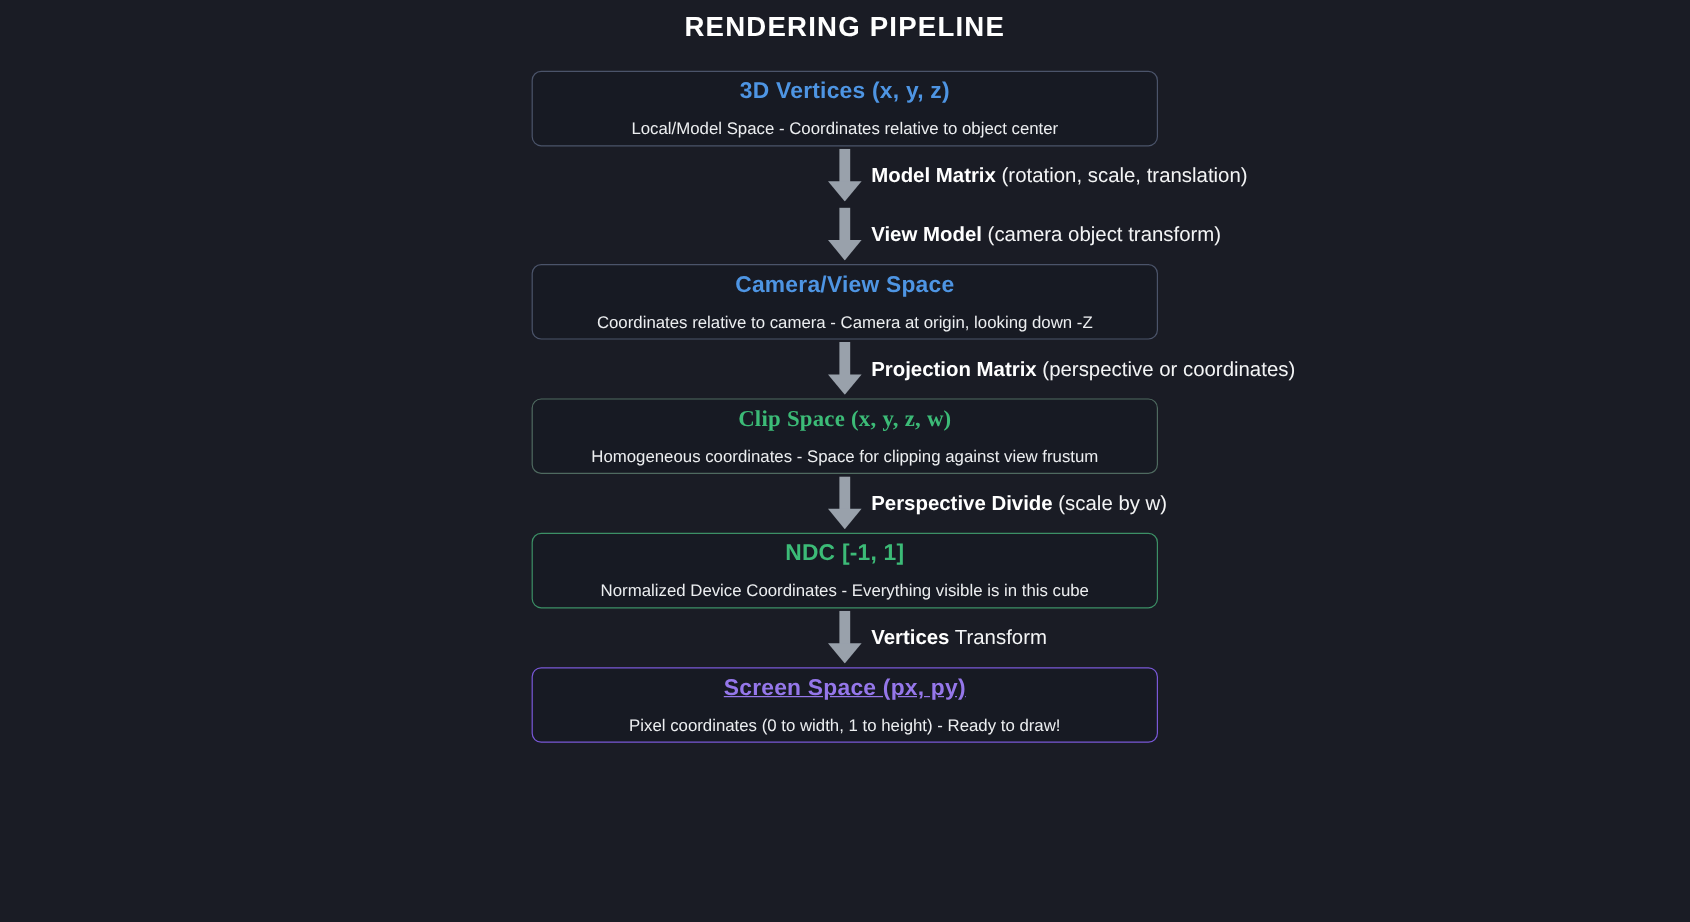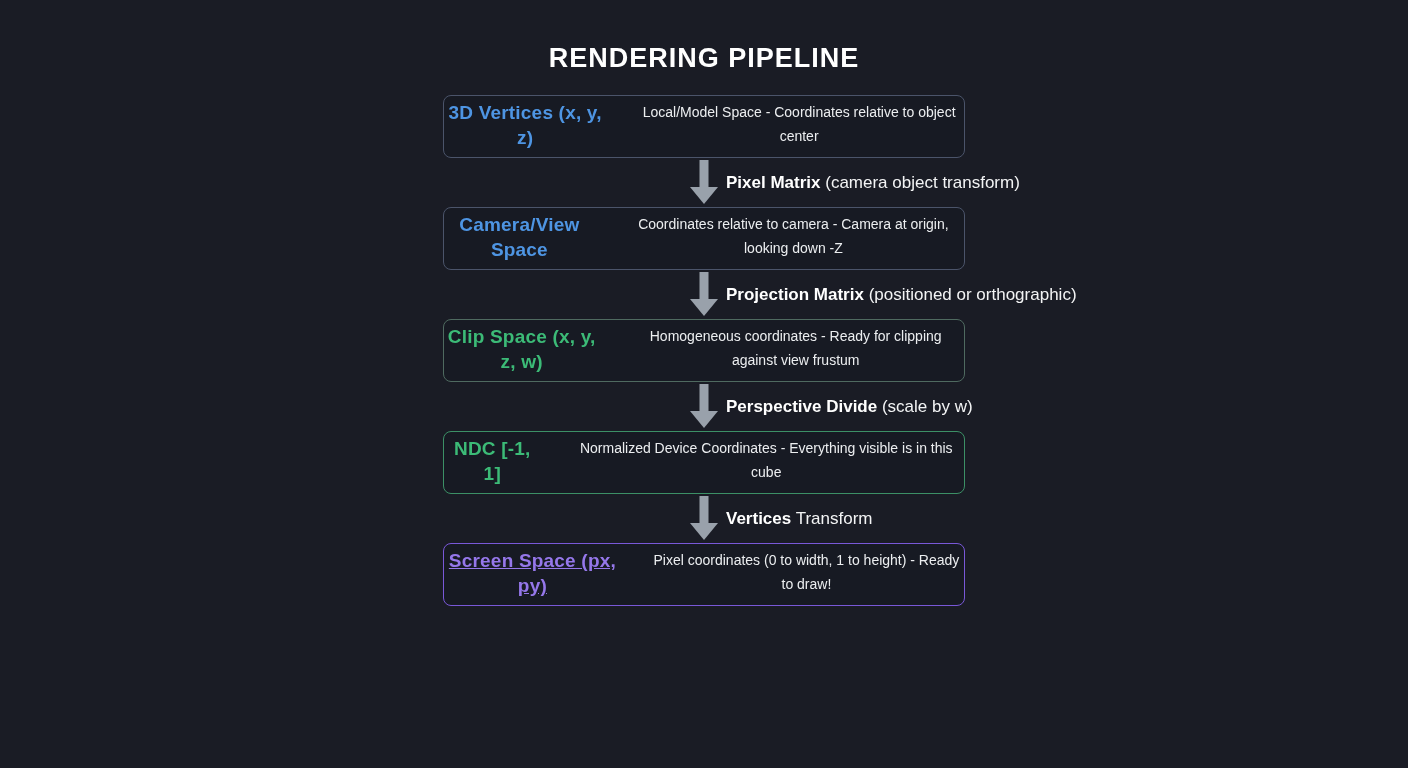"RENDERING PIPELINE" .title { font-size: 27px -> 23px; padding-top: 36px -> none }
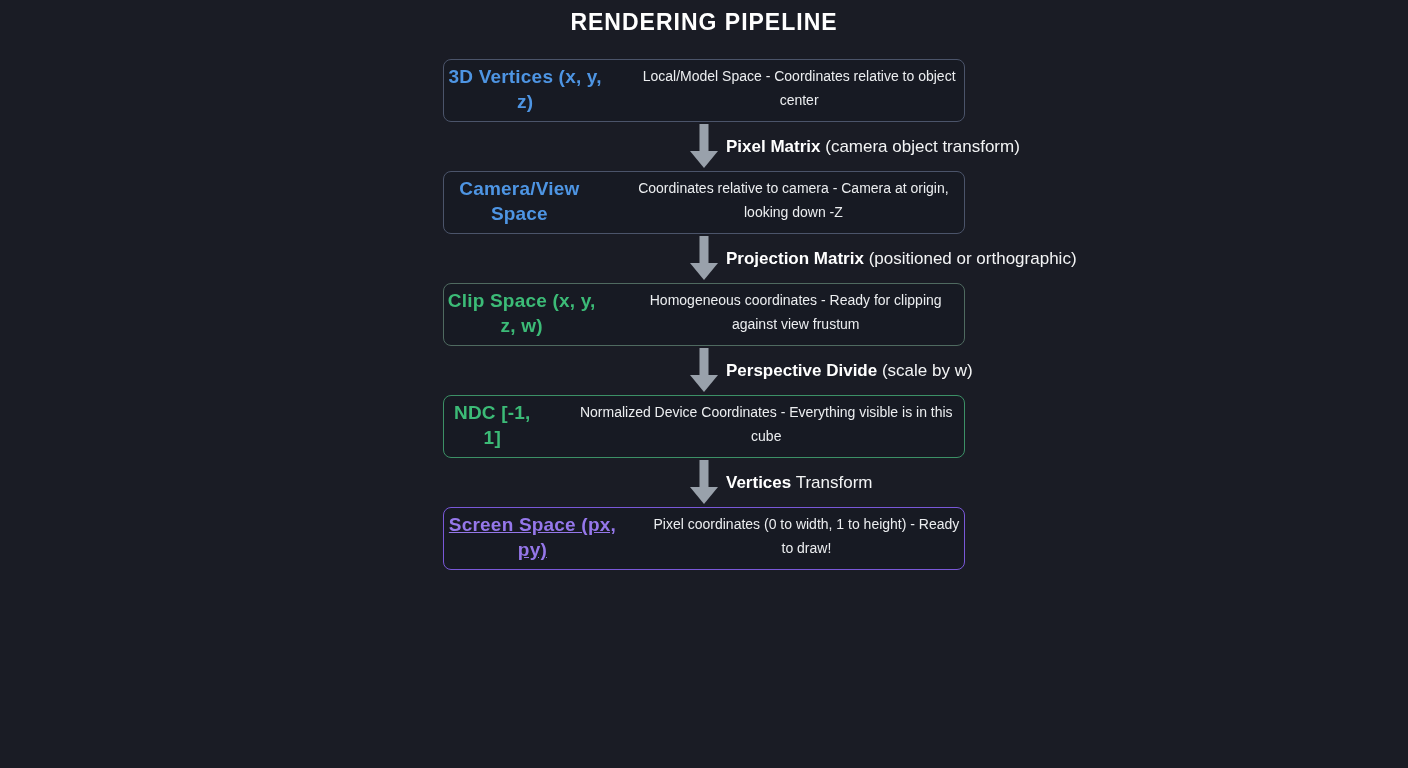"3D Vertices (x, y, z)" .stage { flex-direction: row -> column }
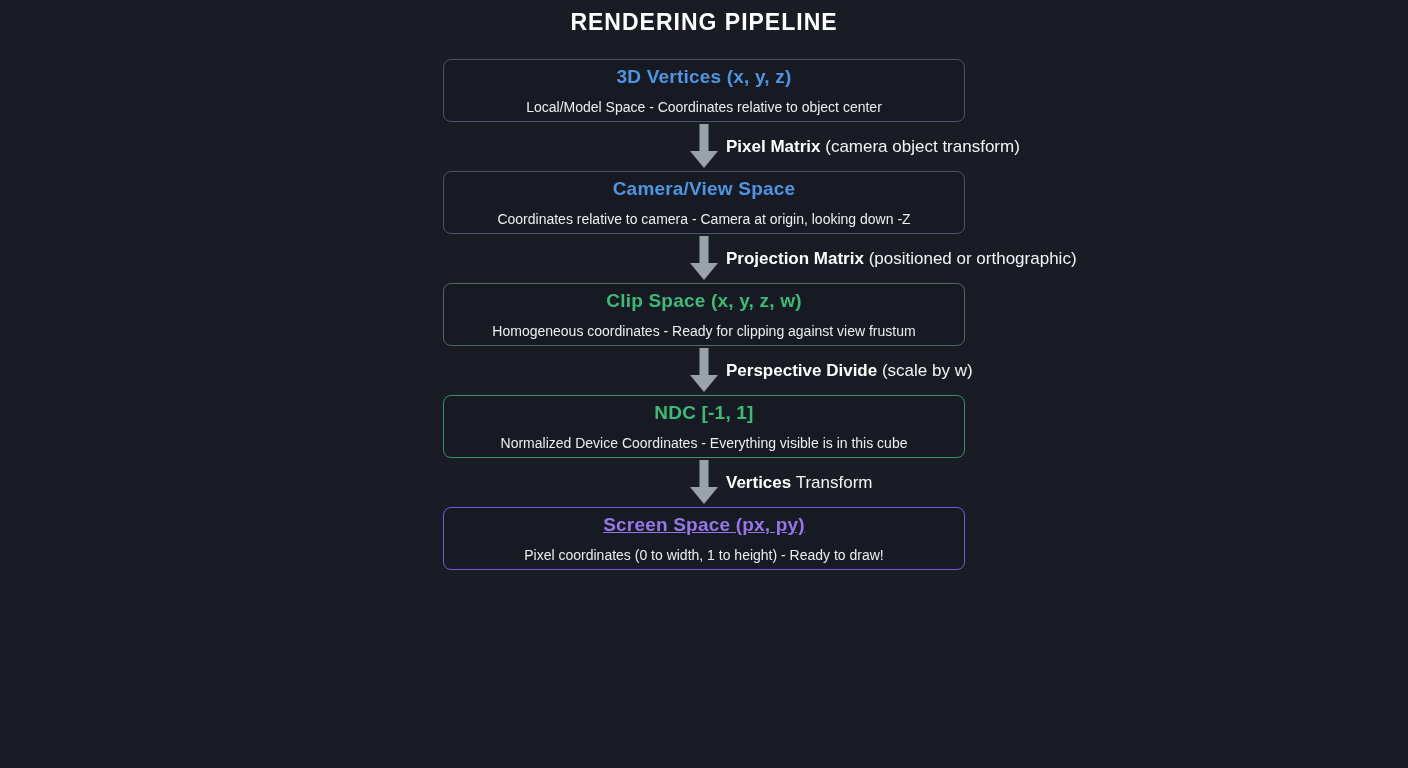"Model Matrix (rotation, scale," div.gap { html: none -> <div> <svg> <rect></rect> <polygon></polygon> </svg> <div><b>Model Matrix</b><span> (rotation, scale, translation)</span></div> </div> }
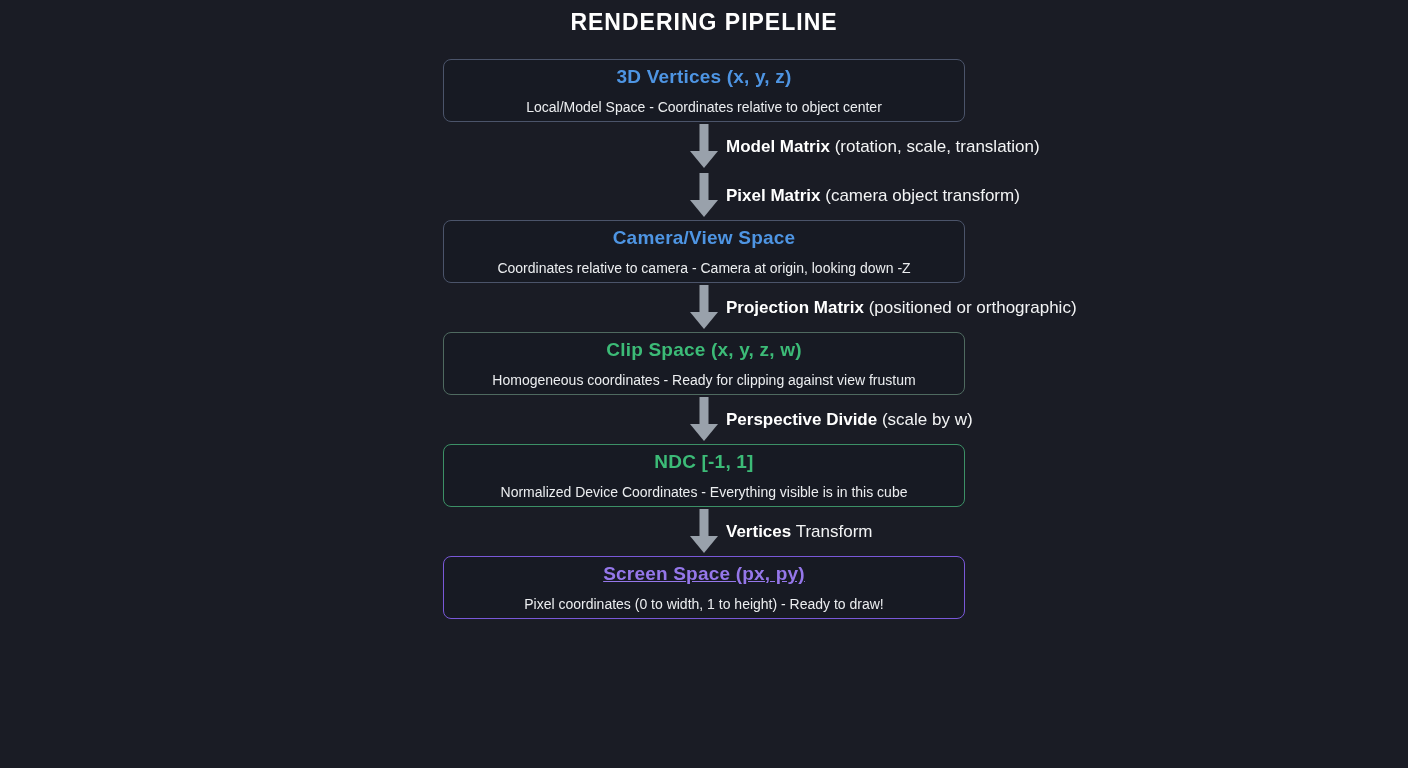"Pixel Matrix" b { text: Pixel Matrix -> View Model }
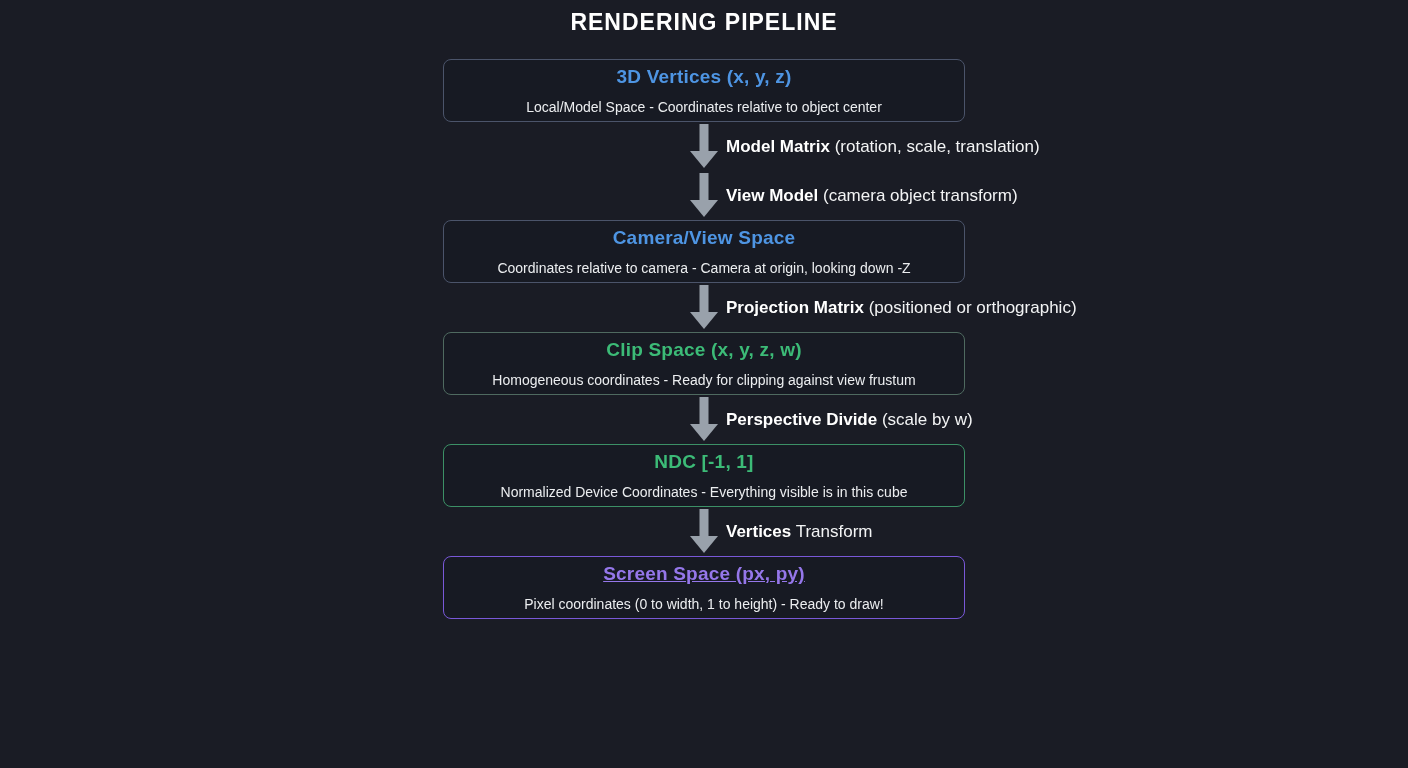"(positioned or orthographic)" span { text: positioned or orthographic -> perspective or coordinates }
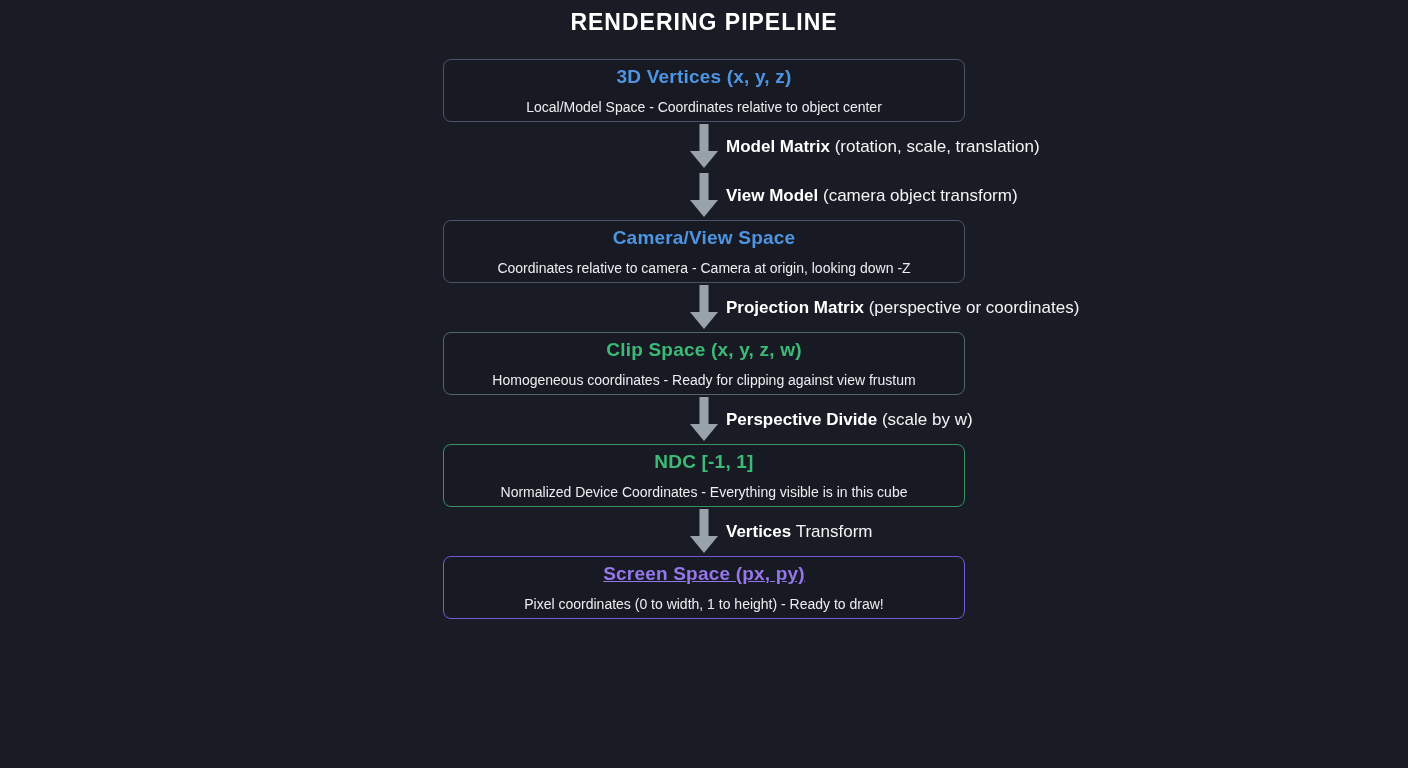"Clip Space (x, y, z," .stage--clip .stage-title { font-family: none -> Liberation Serif, serif }
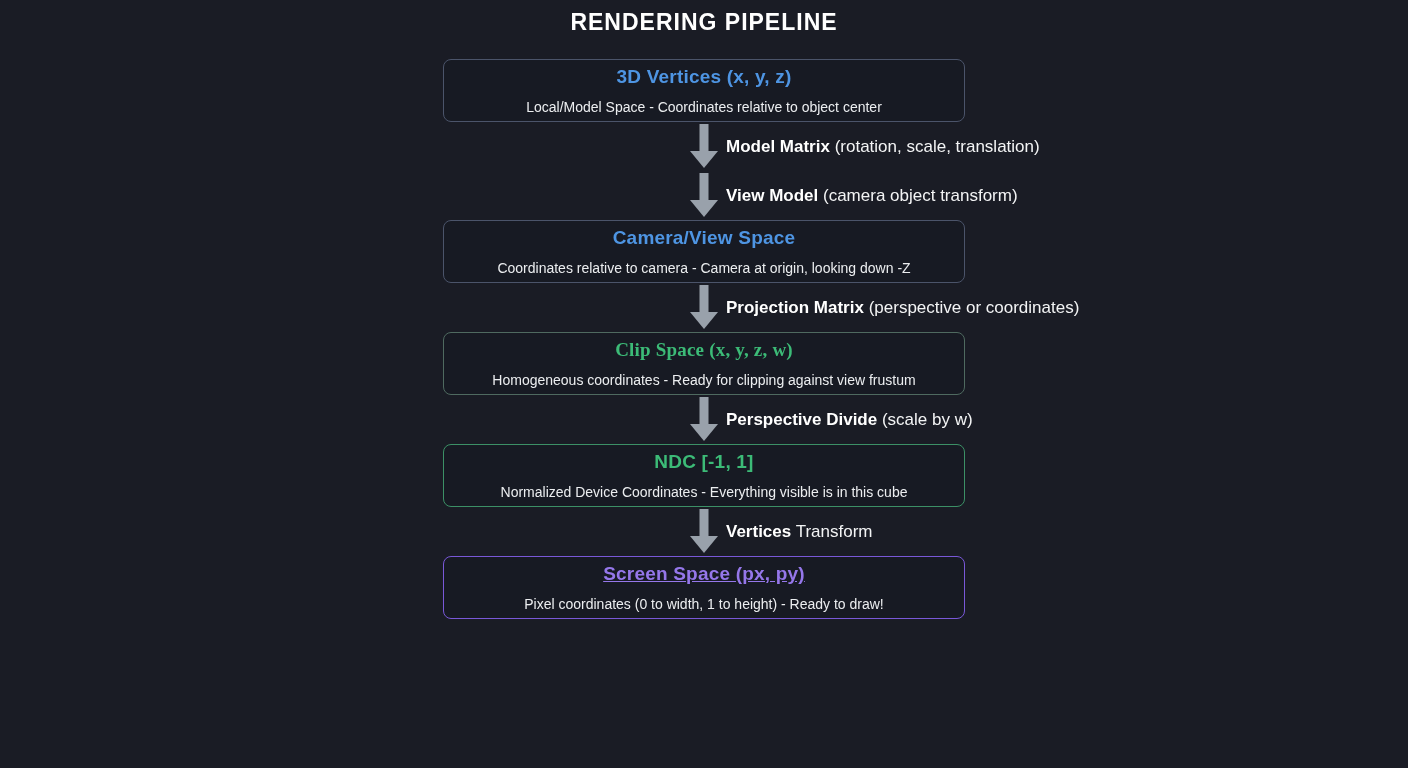"Homogeneous coordinates - Ready for" div.stage-desc { text: Ready -> Space }
